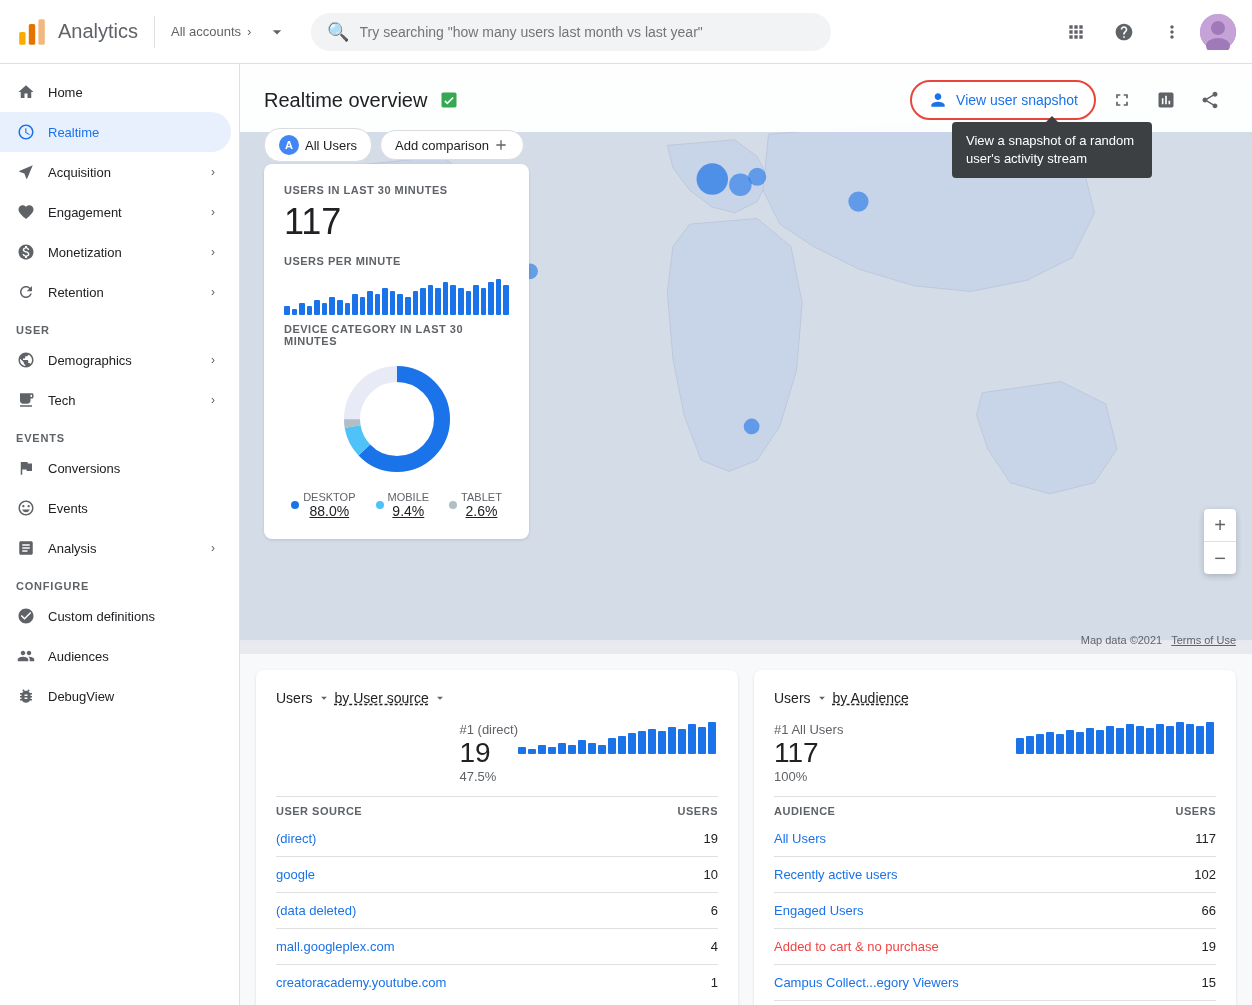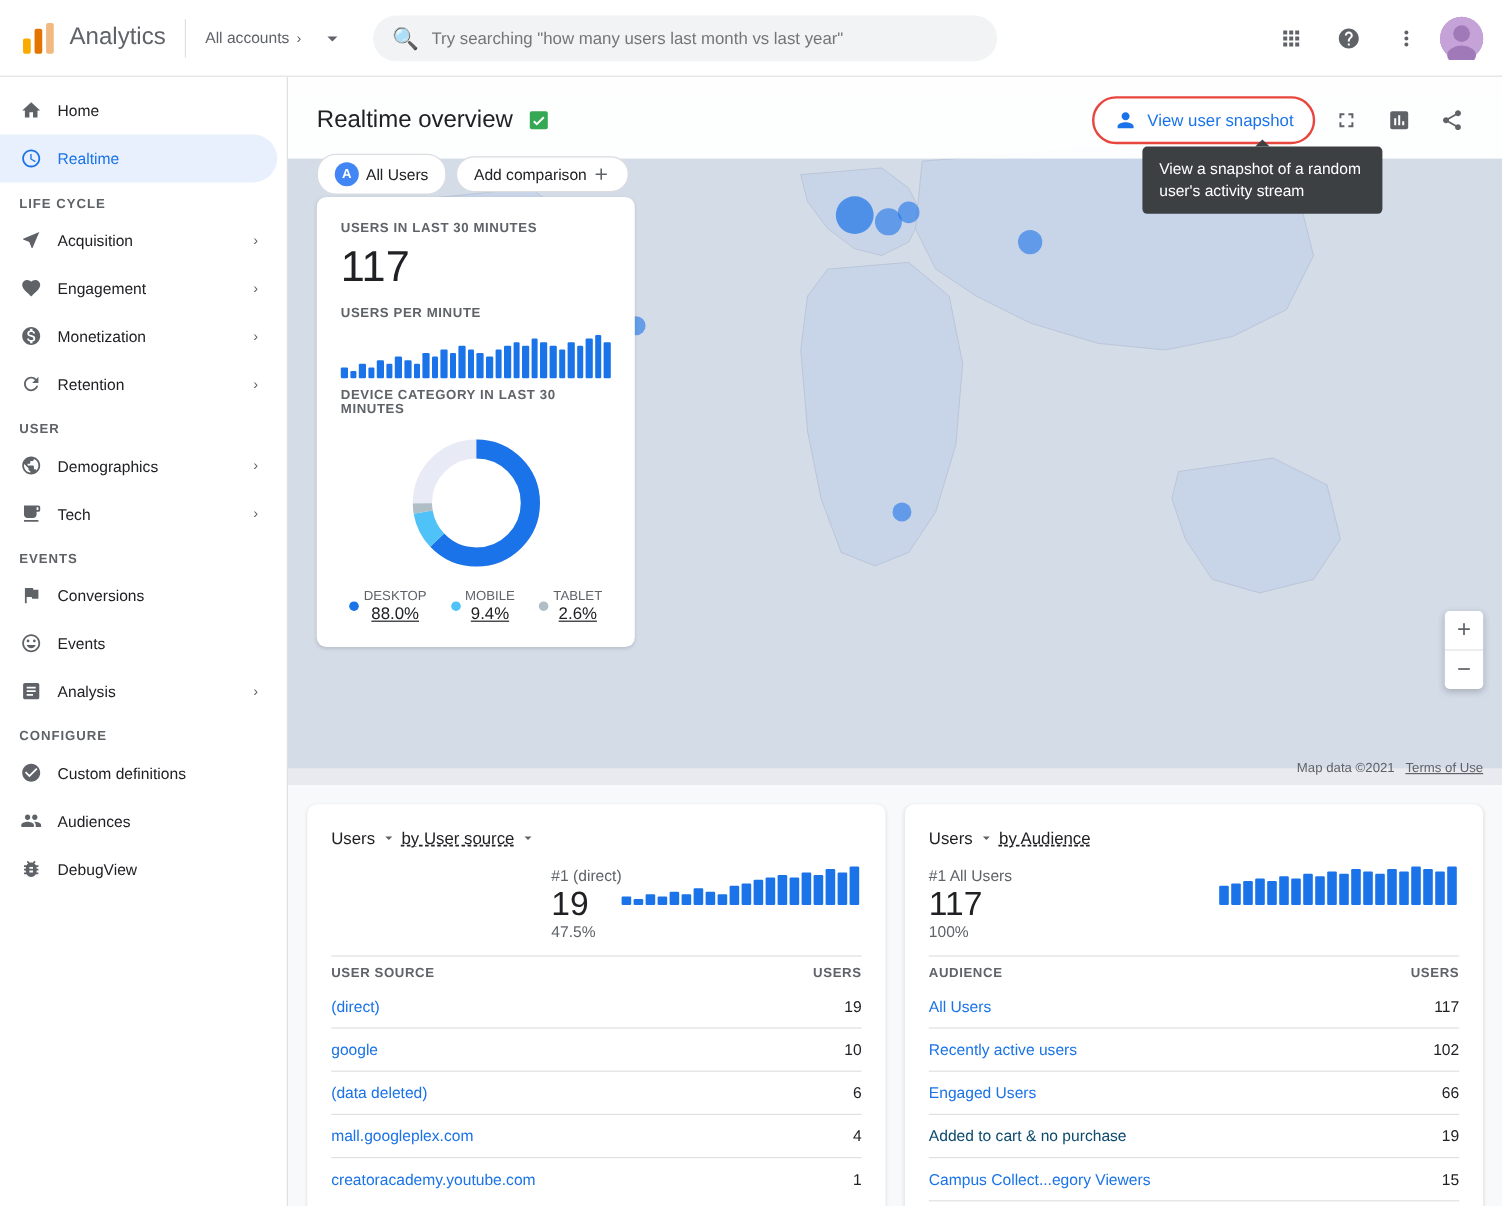"LIFE CYCLE" div.sidebar-section-label { html: <div>LIFE CYCLE</div> -> none }
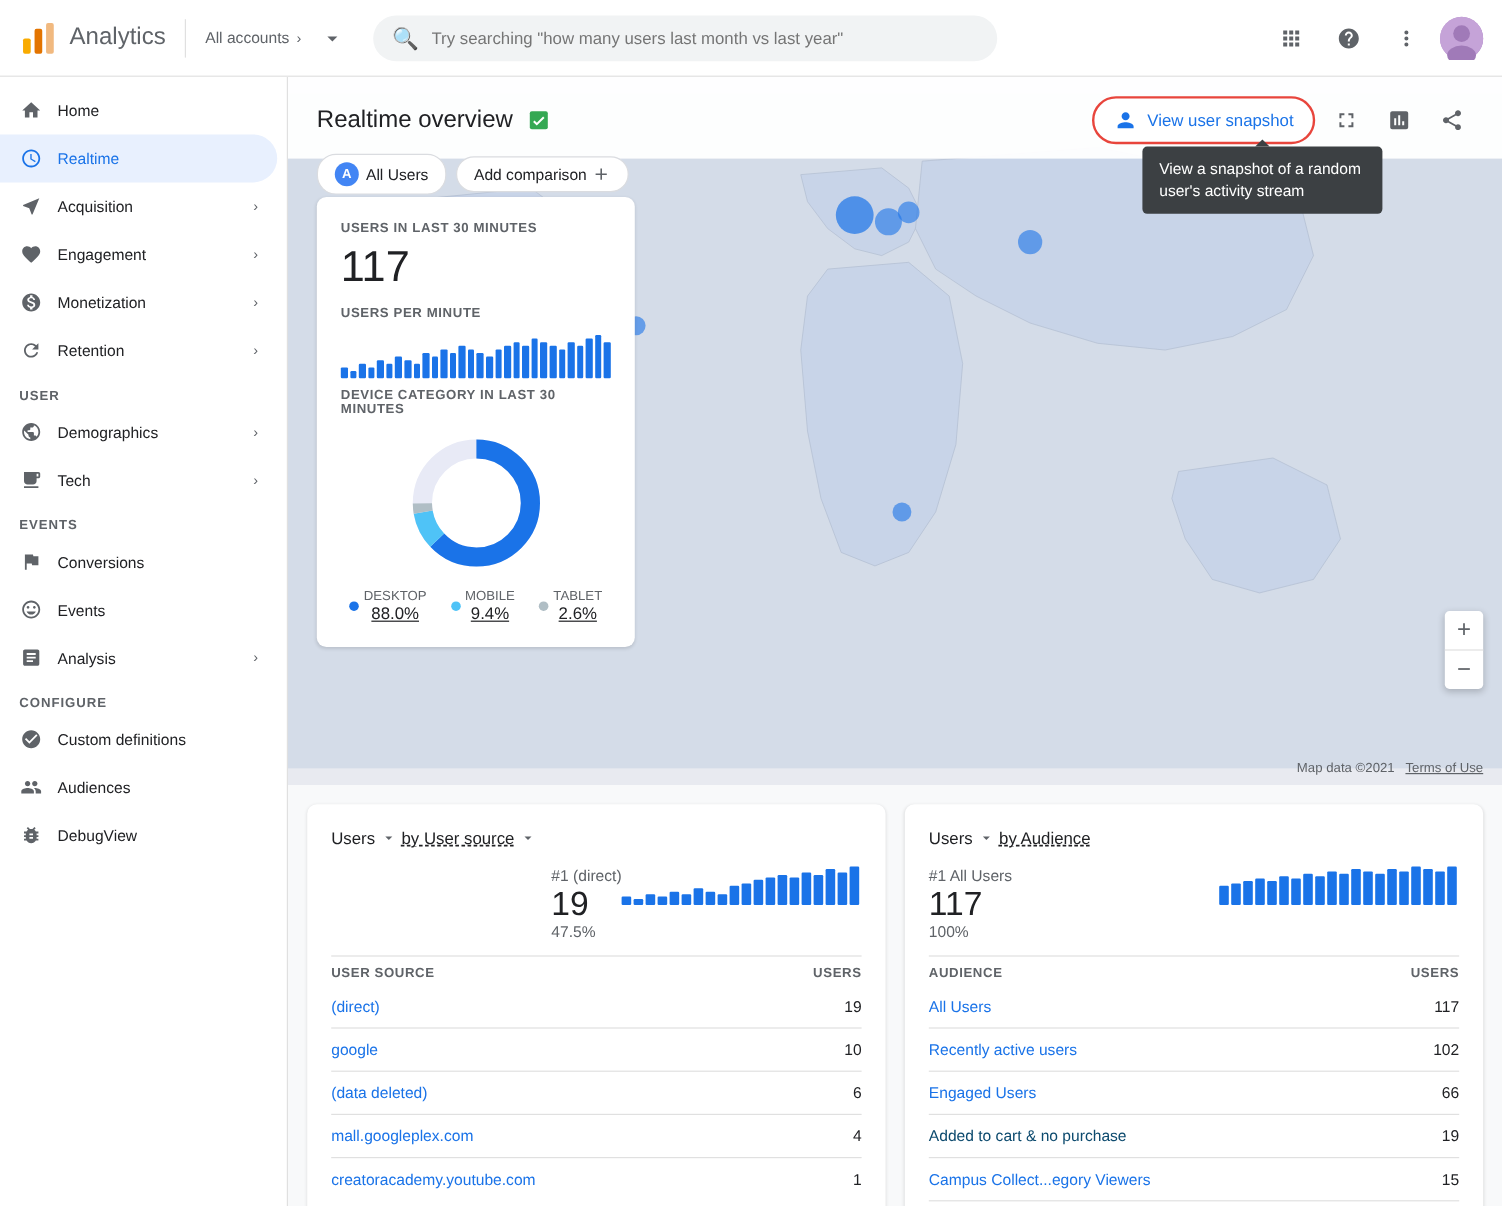"Added to cart & no" span.row-name { color: #0c4a6e -> #ef4444 }
